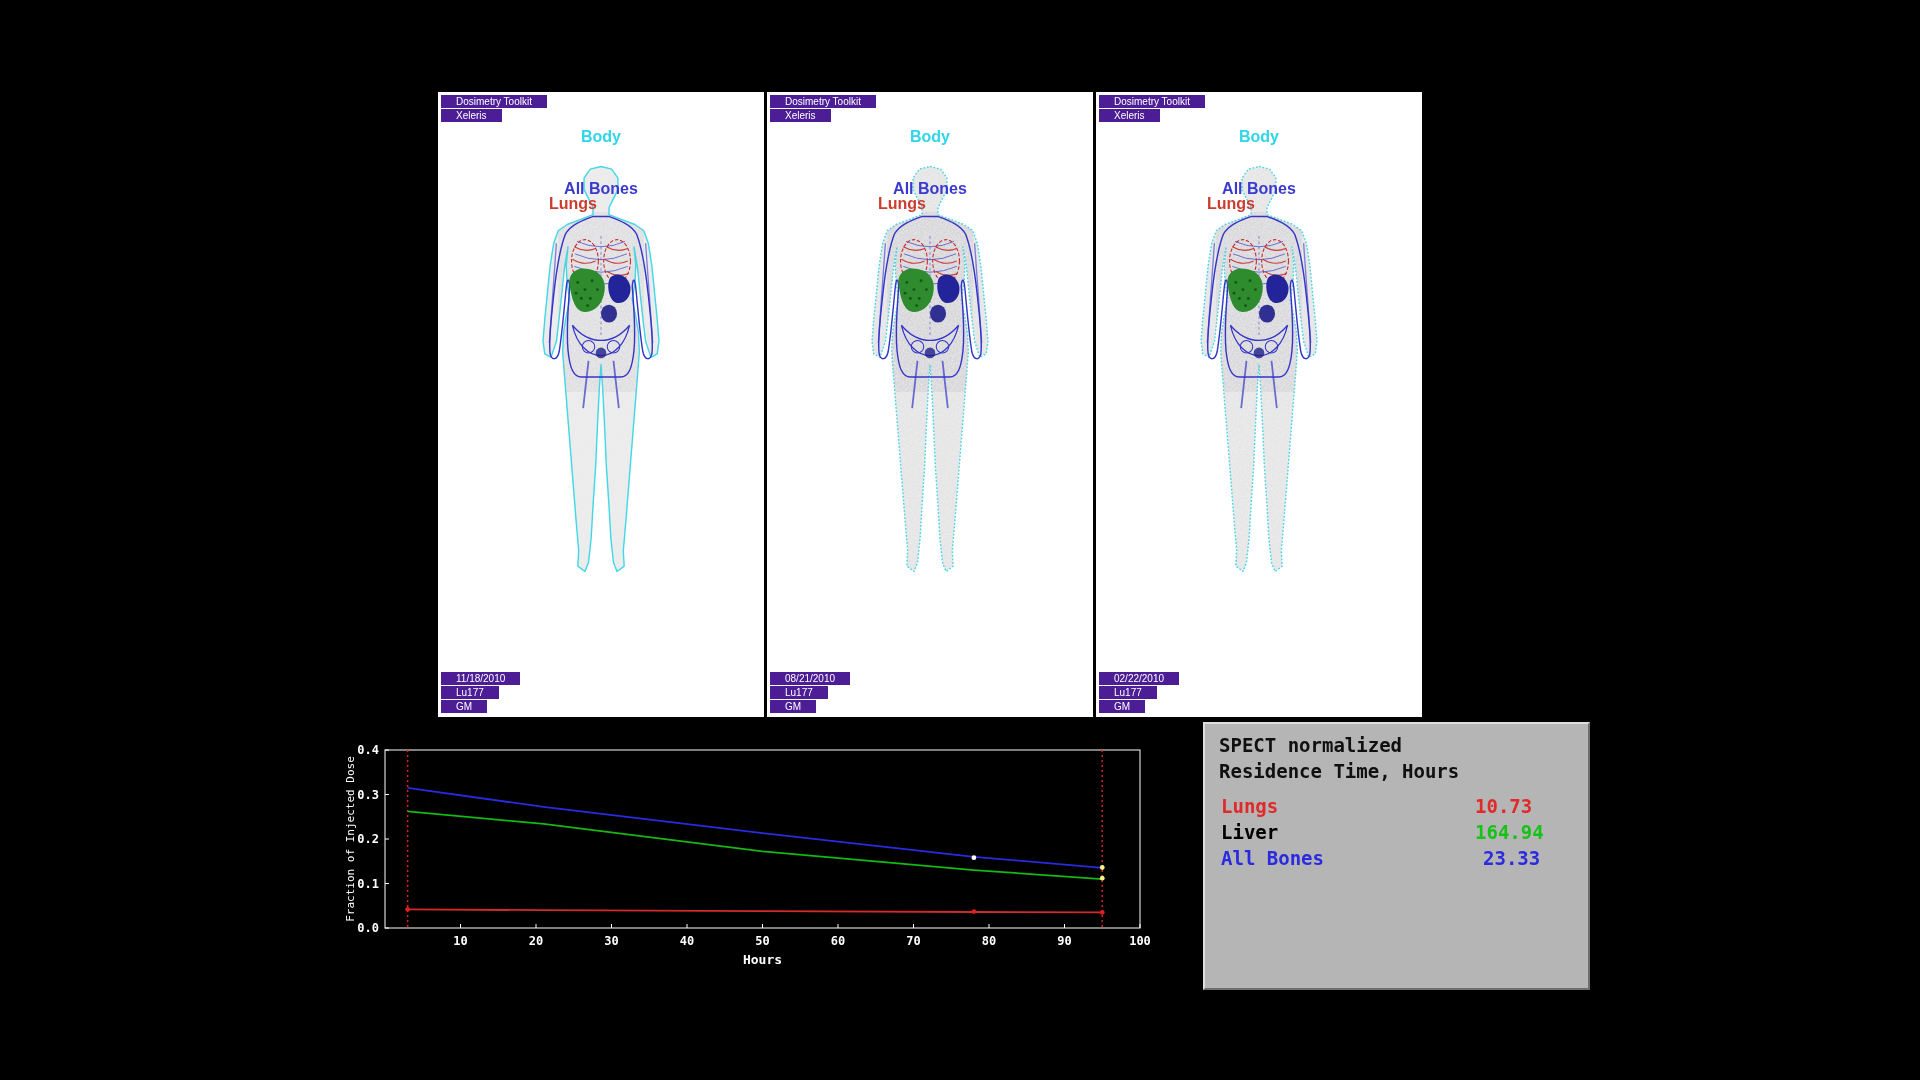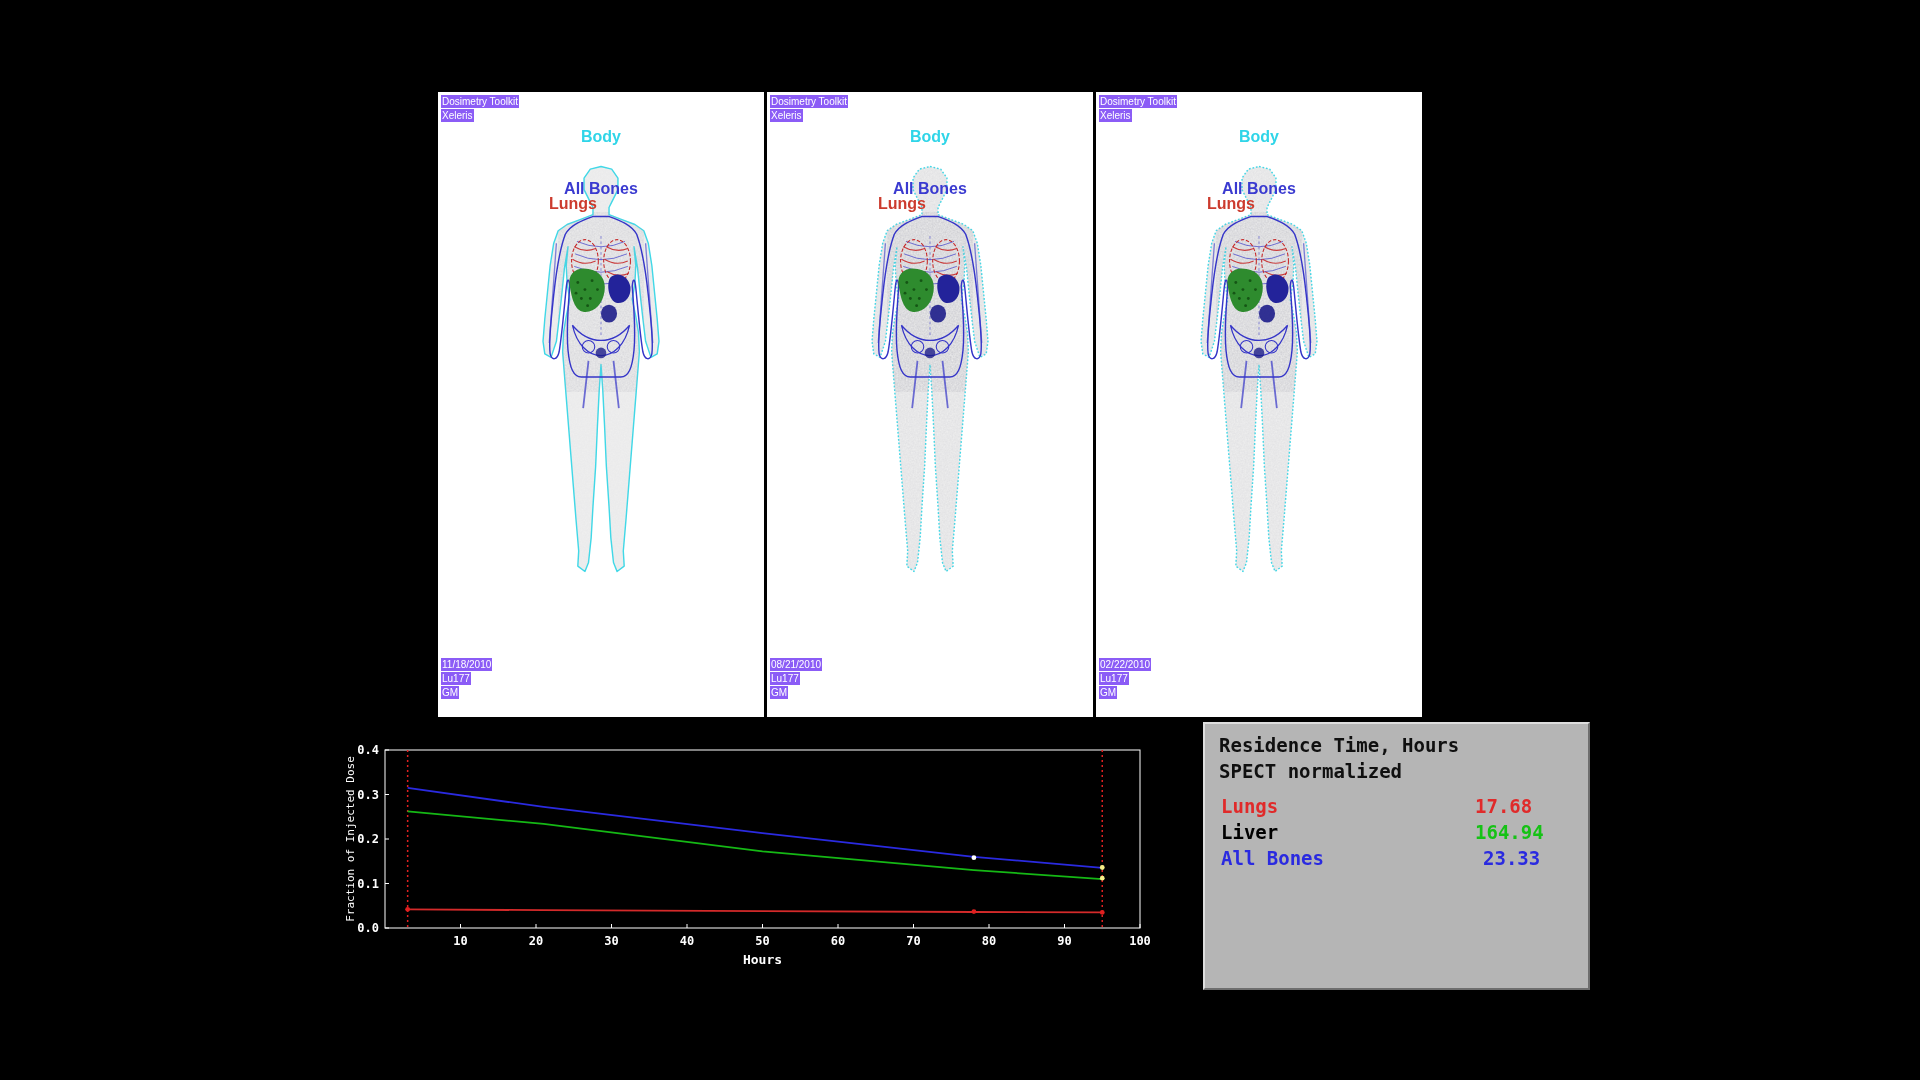"Dosimetry Toolkit" .chip { background: #8b5cf6 -> #4c1d95; padding: 0 1px -> 0 15px }
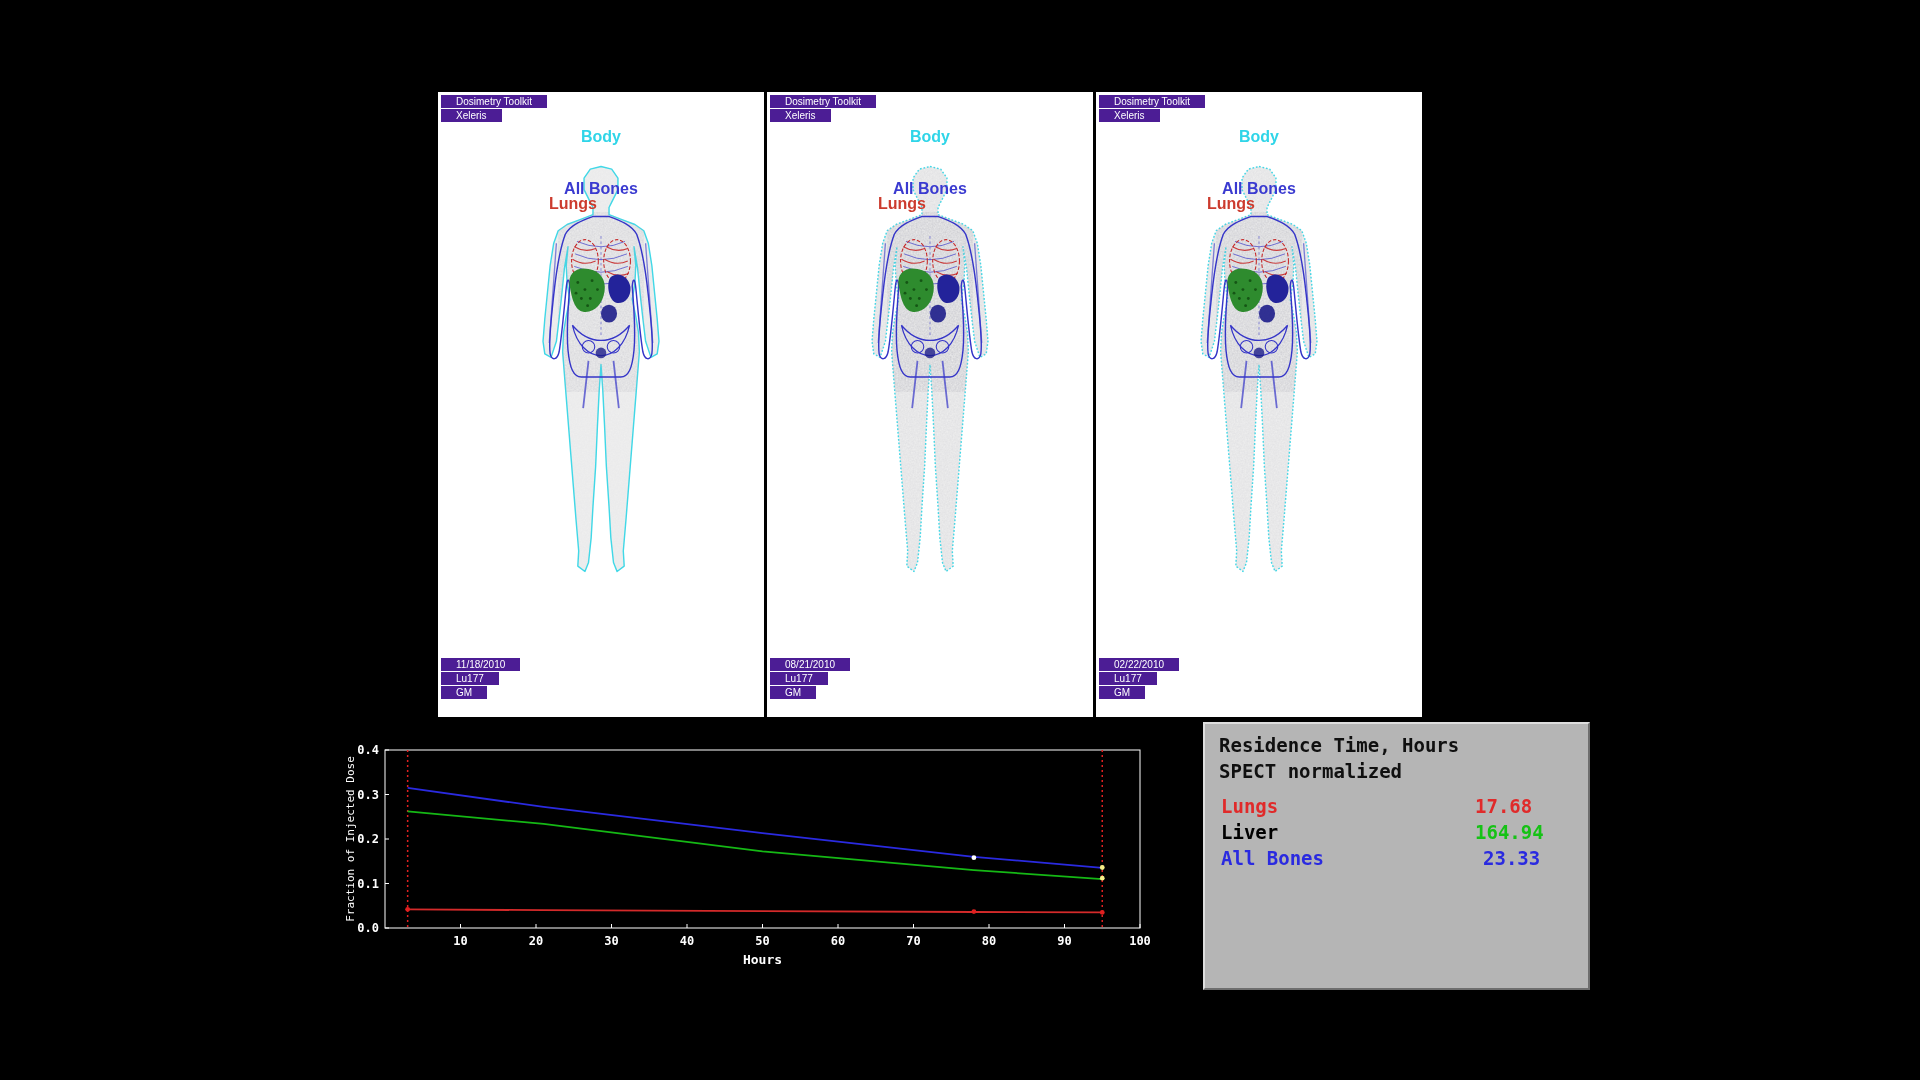"11/18/2010" .chips-bottom { bottom: 17px -> 3px }
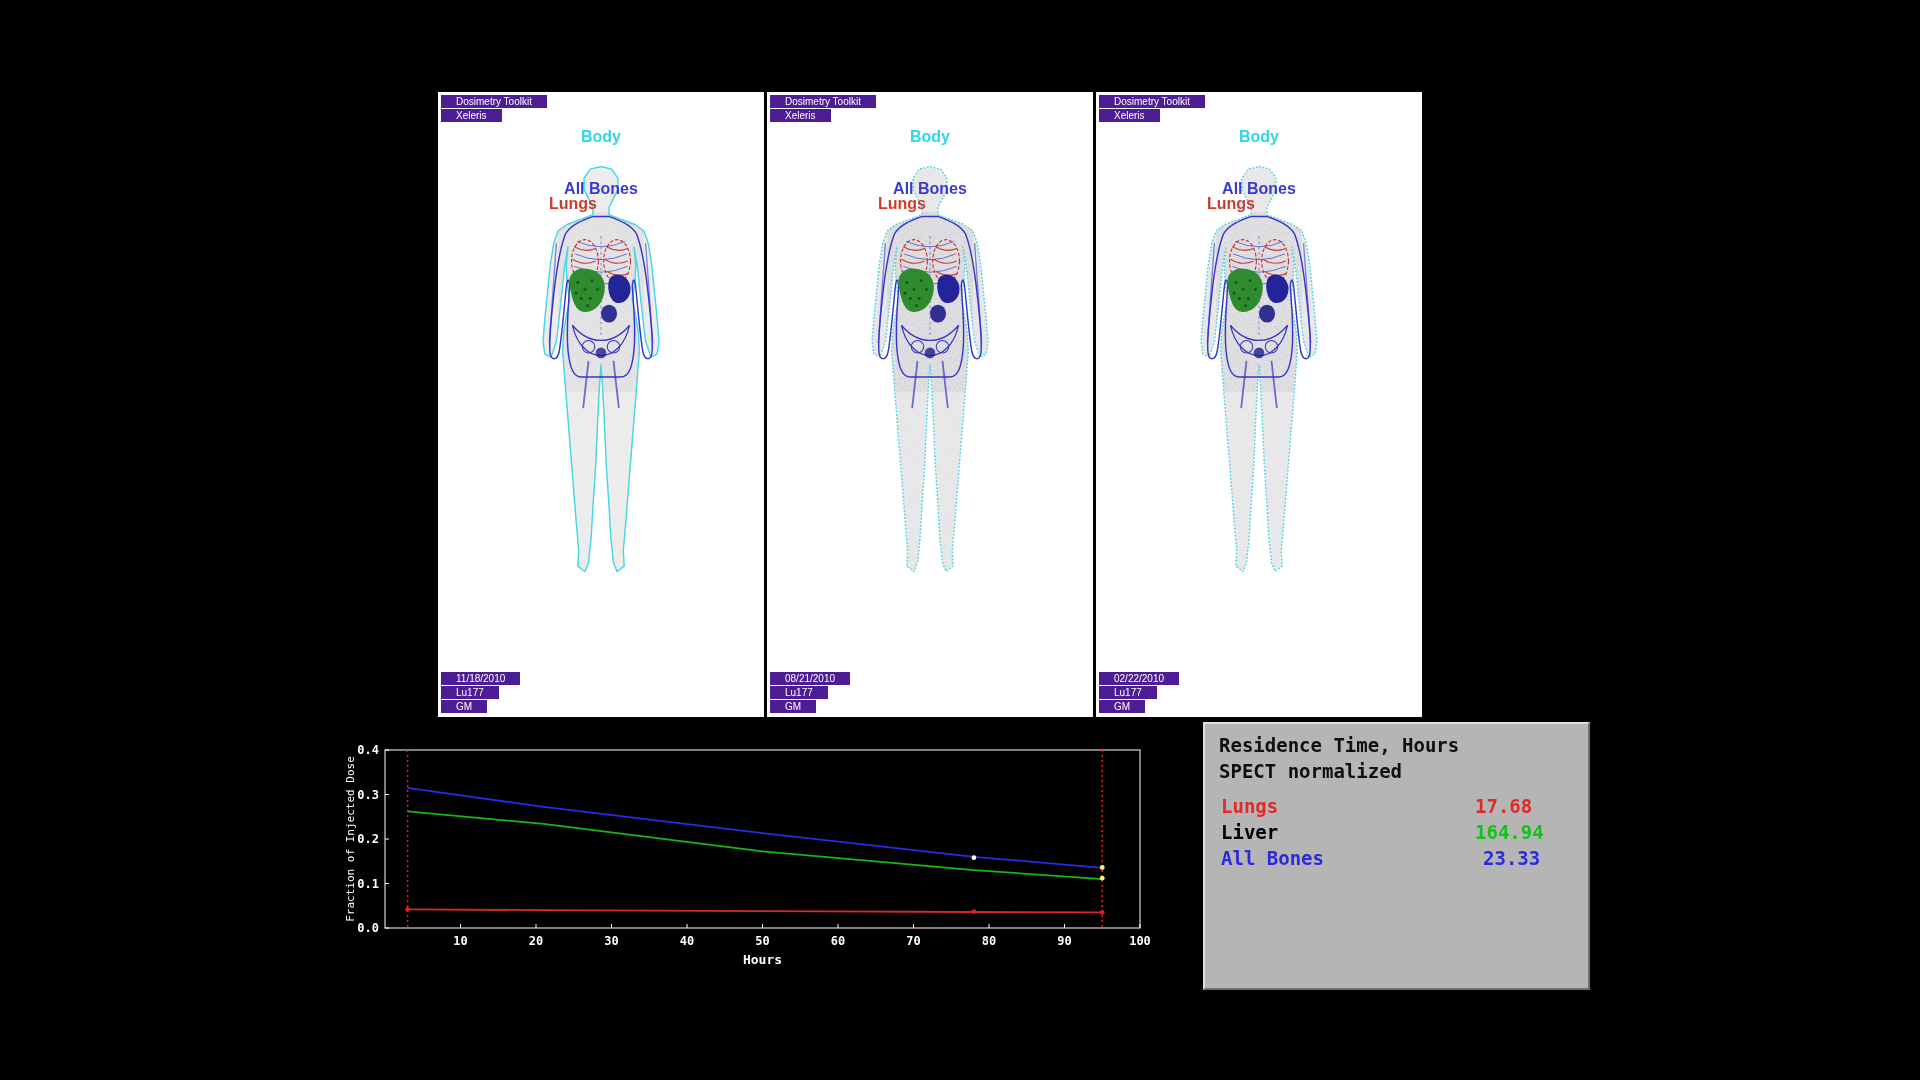"Residence Time, Hours" div.res-title { order: before "SPECT normalized" -> after "SPECT normalized" }
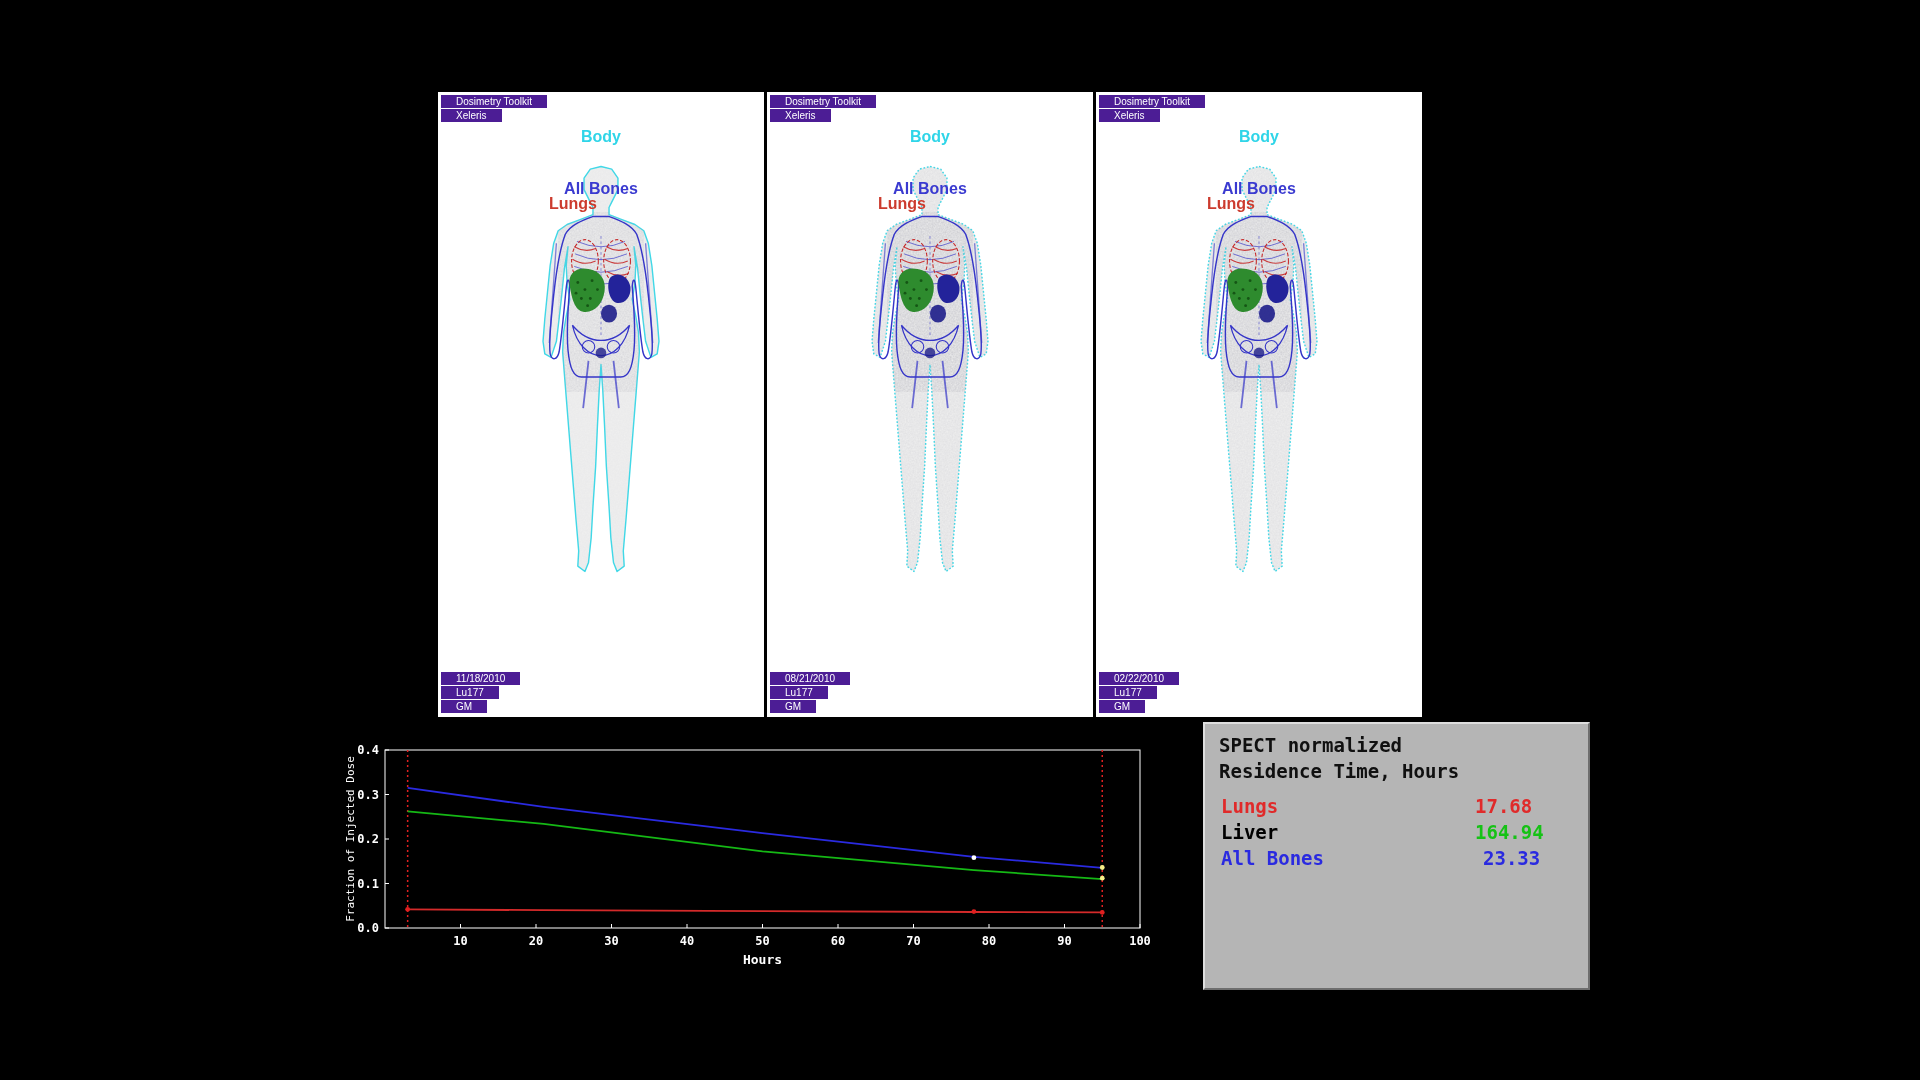"17.68" span.res-value { text: 17.68 -> 10.73 }
